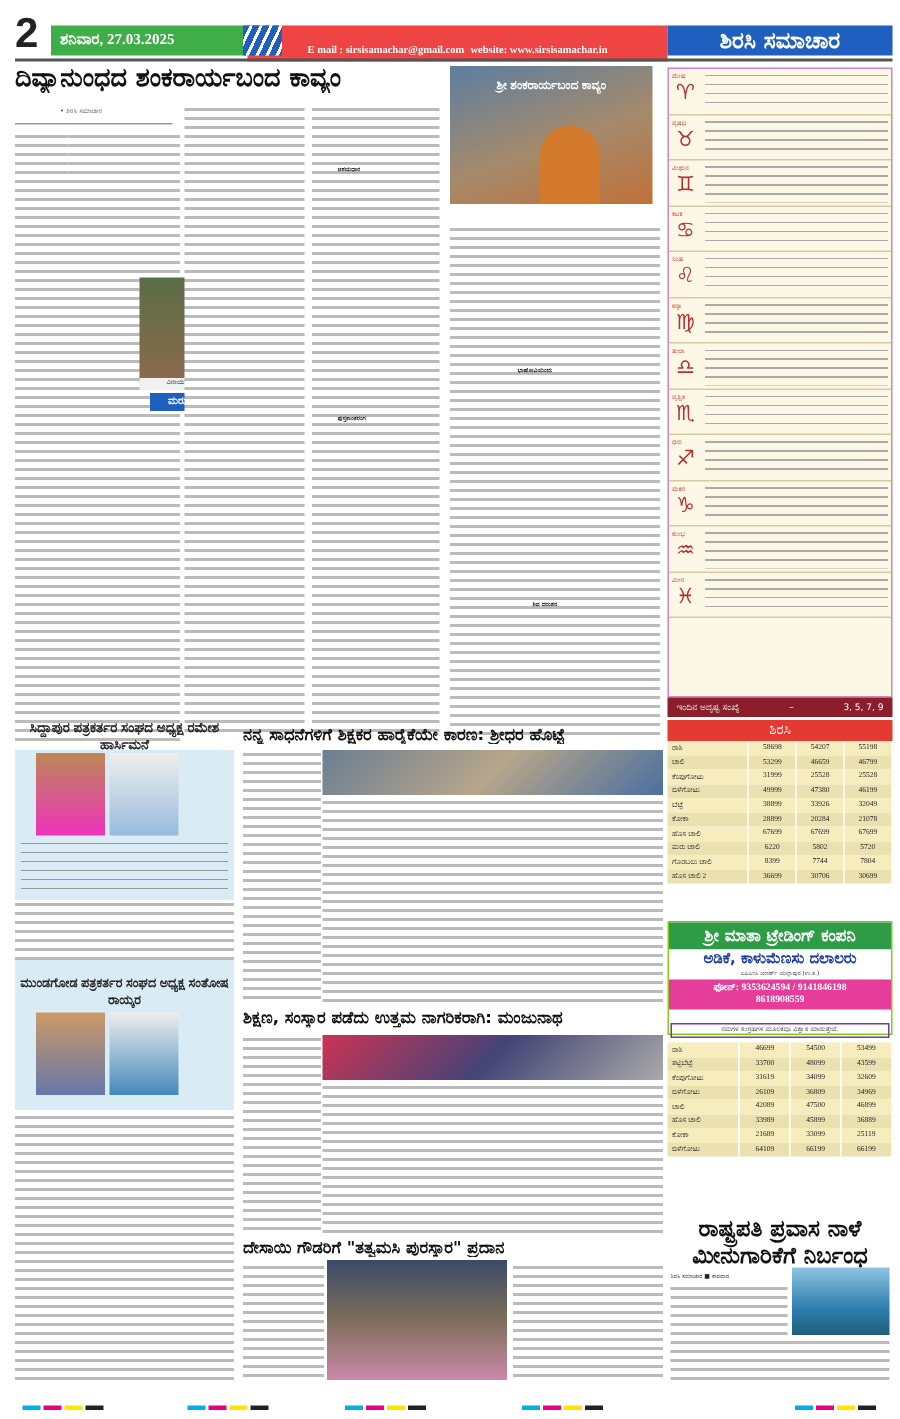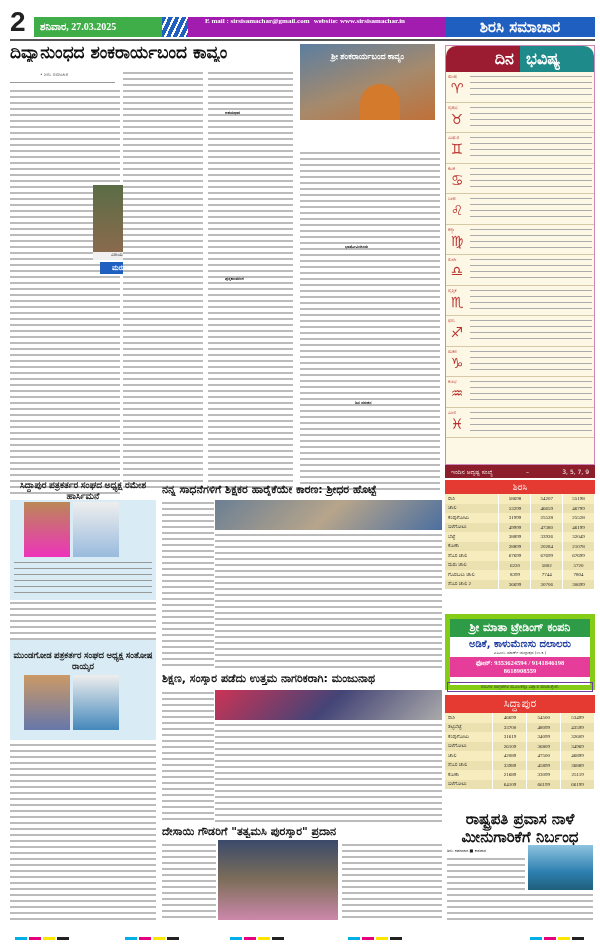"E mail : sirsisamachar@gmail.com" .bluebar { background: #a21caf -> #ef4444; padding: 0 40px -> 12px 40px }
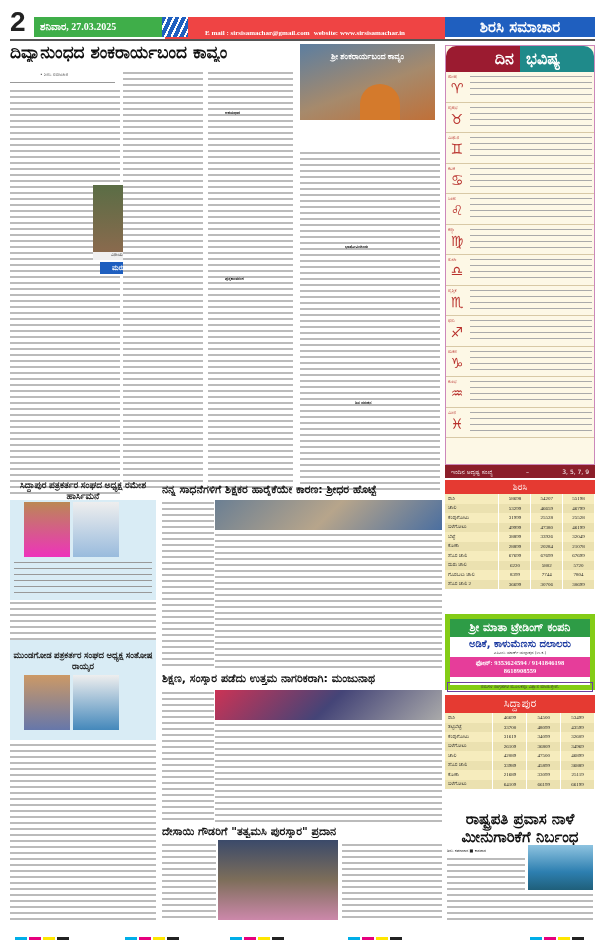"ಶ್ರೀ ಶಂಕರಾರ್ಯಬಂದ ಕಾವ್ಯಂ" div.abs { height: 76px -> 92px }
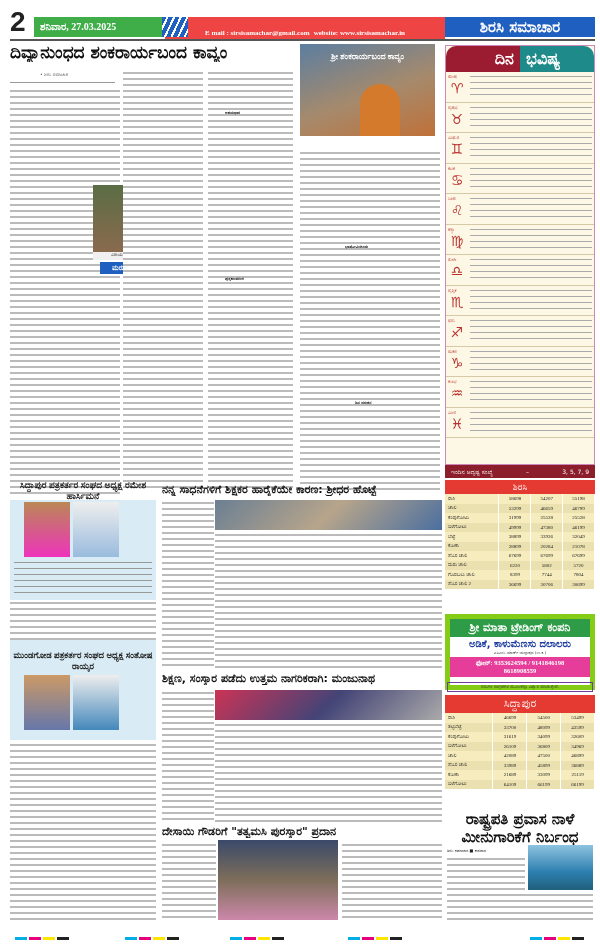"ದಿನ" div.horo-title { html: <div> <span>ದಿನ</span> <span>ಭವಿಷ್ಯ</span> </div> -> none }
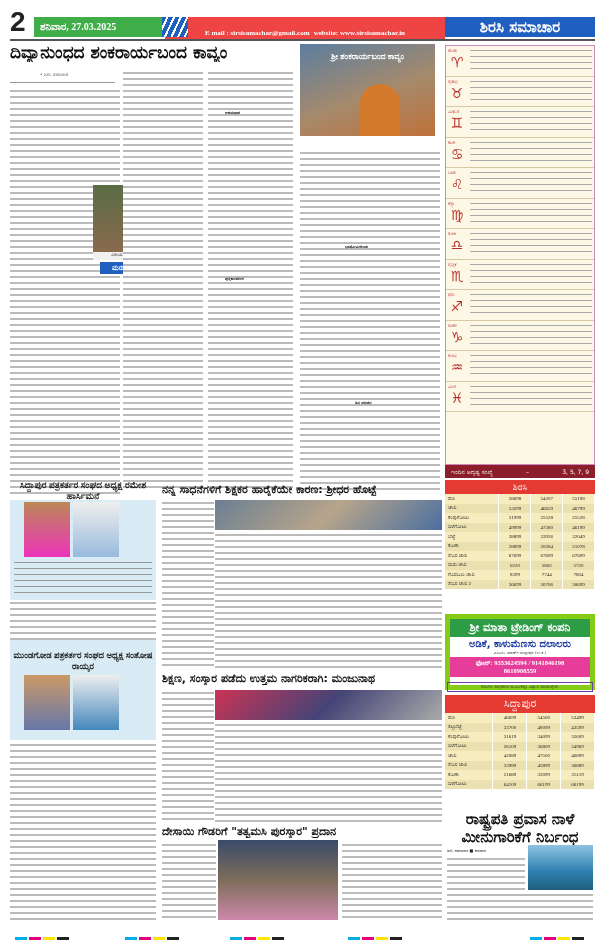"ಶ್ರೀ ಮಾತಾ ಟ್ರೇಡಿಂಗ್ ಕಂಪನಿ" .ad { border: 5px solid #84cc16 -> 1px solid #84cc16 }
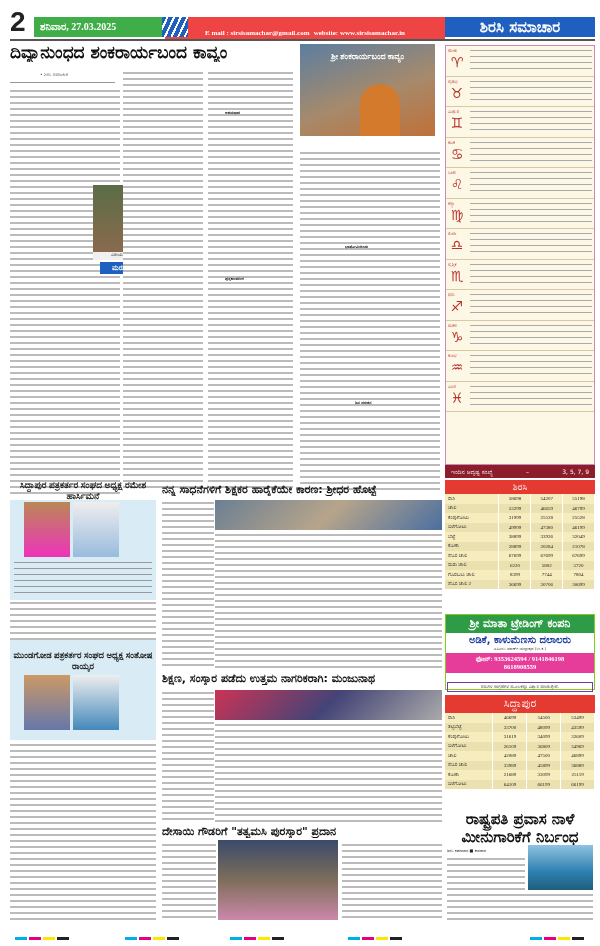"ಸಿದ್ದಾಪುರ" div.redbar { html: <div>ಸಿದ್ದಾಪುರ</div> -> none }
